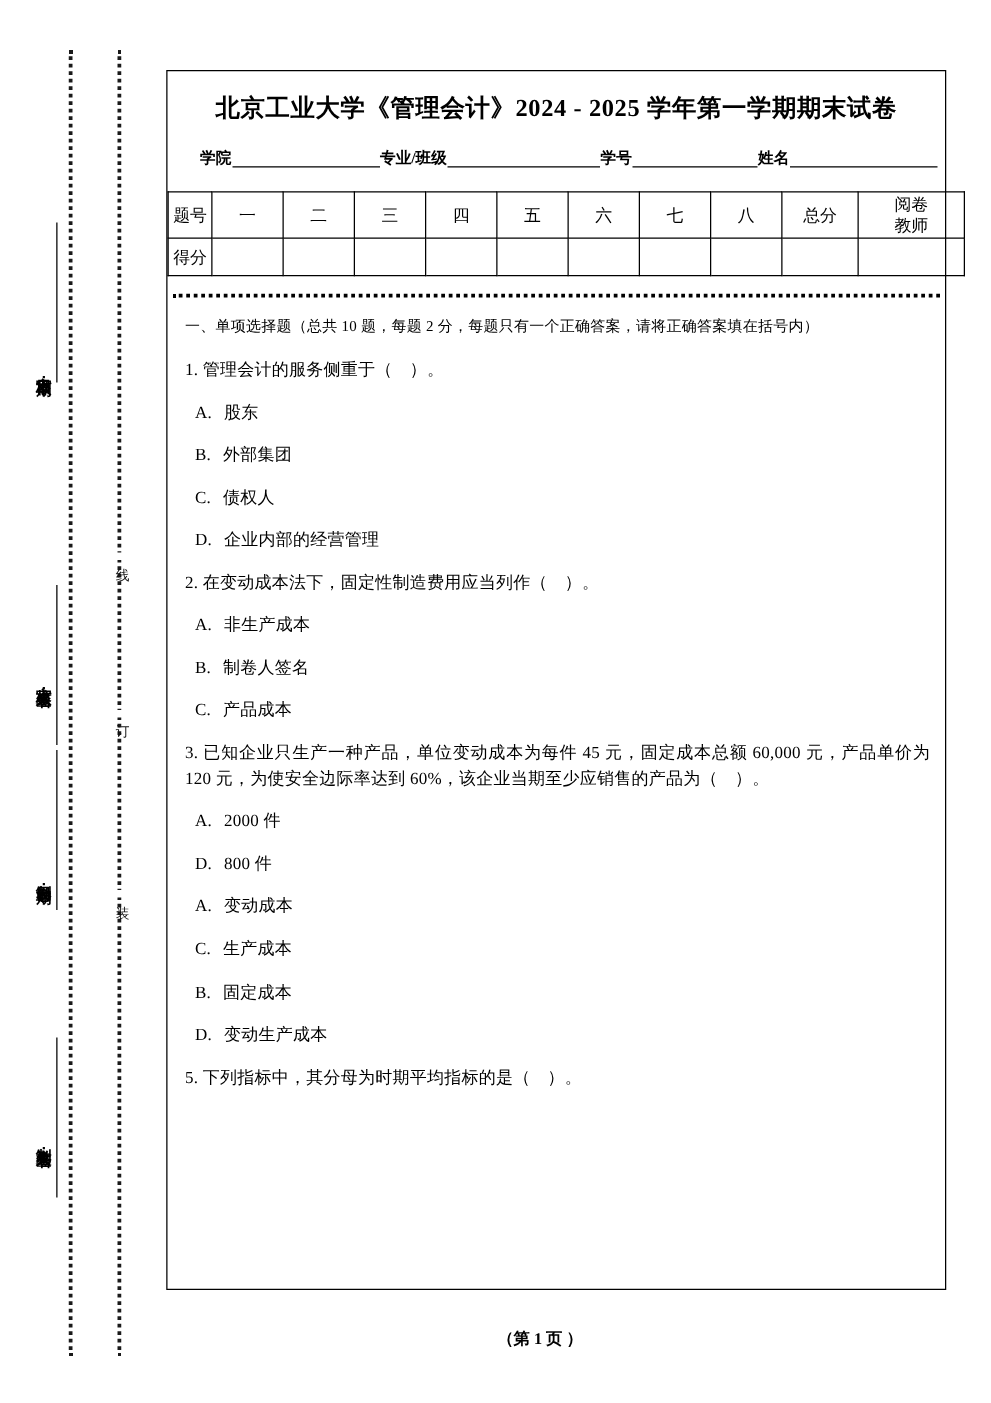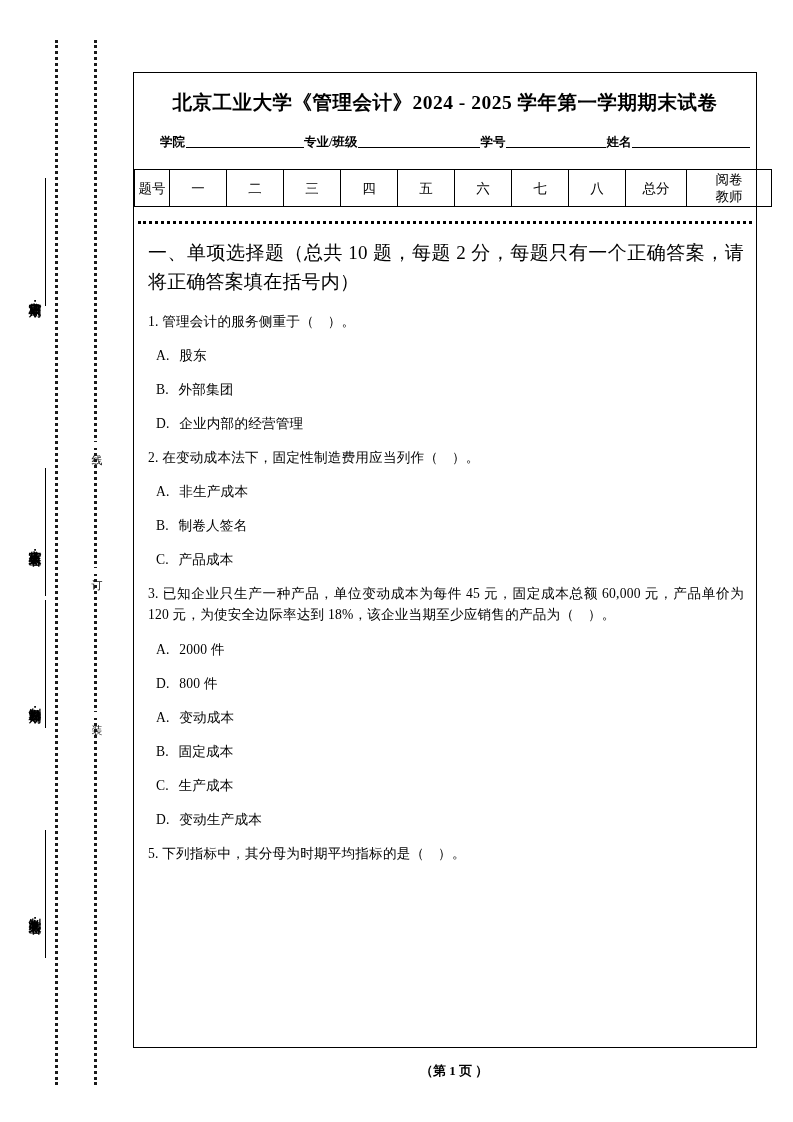"北京工业大学《管理会计》2024 - 2025 学年第一学期期末试卷" #exam-box { top: 72px -> 56px }
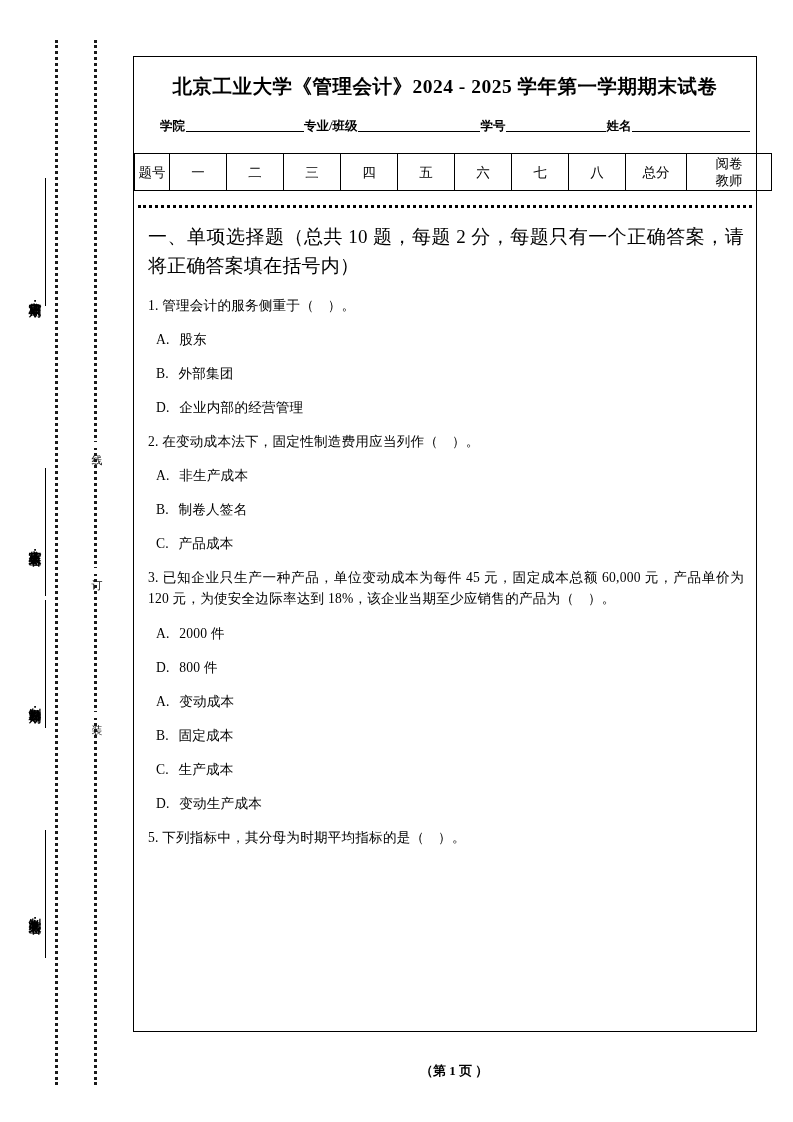"学院" .field-group { align-items: flex-start -> center }
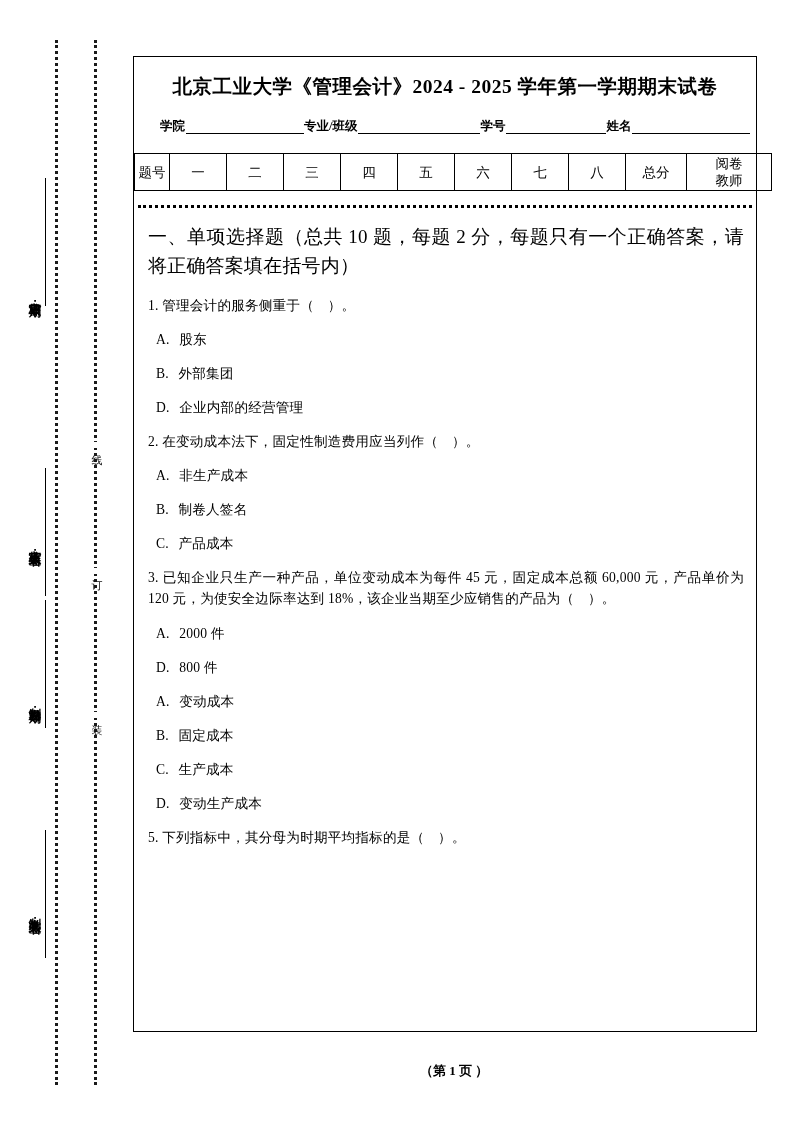"得分" tr.score-row { html: none -> <tr> <td> <span>得分</span> </td> <td></td> <td></td> <td></td> <td></td> <td></td> <td></td> <td></td> <td></td> <td></td> <td></td> </tr> }
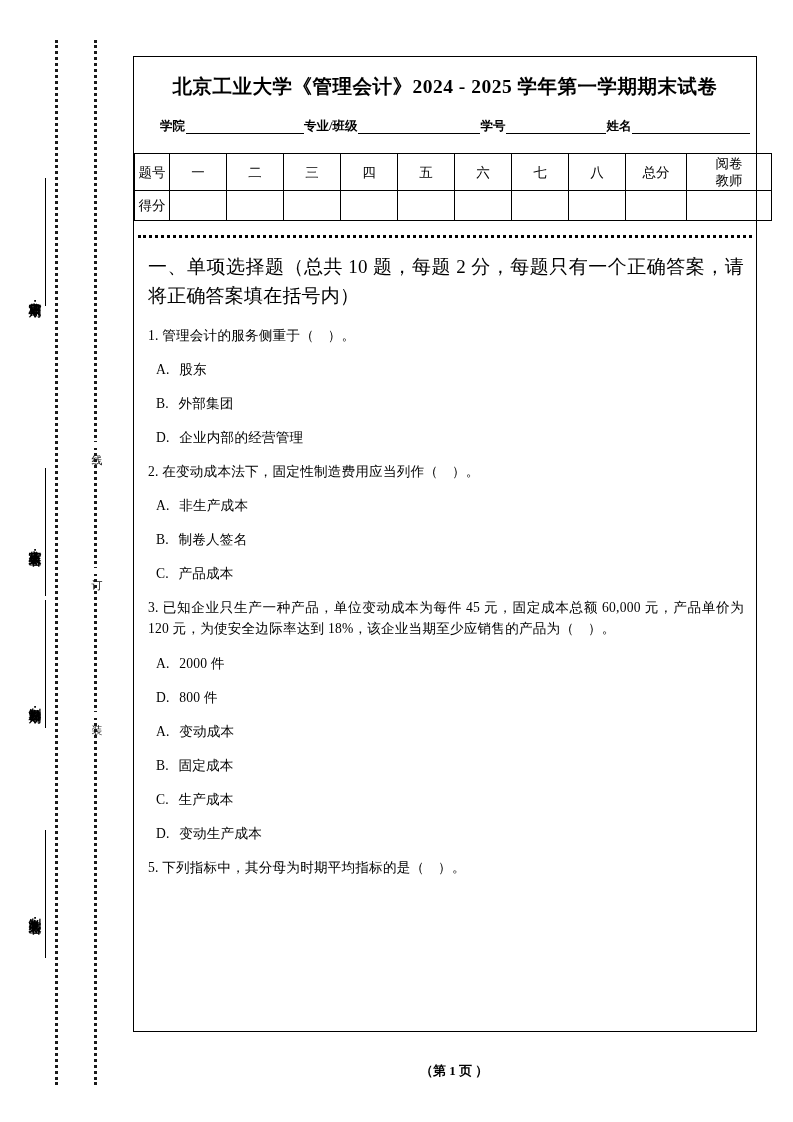"一、单项选择题（总共 10 题，每题 2" .section-heading { font-size: 19px -> 12px }
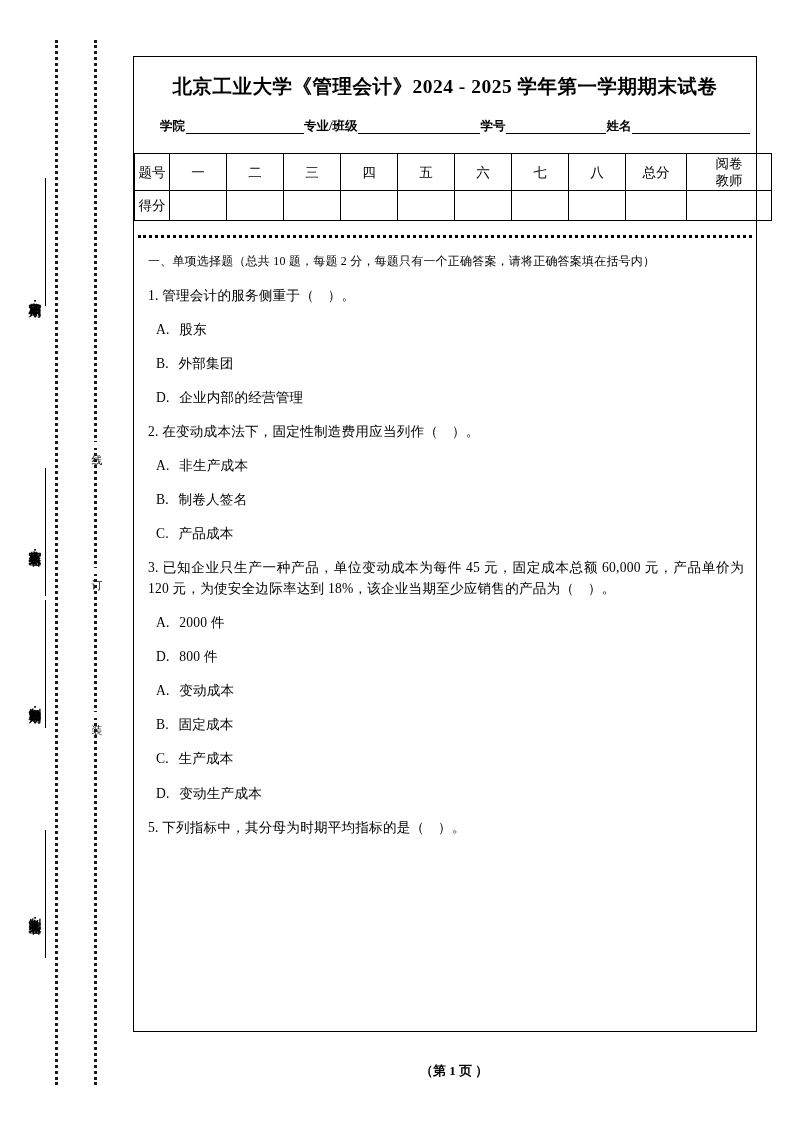"C. 债权人" div.option-line { html: none -> <div> <span>C.</span> <span>债权人</span> </div> }
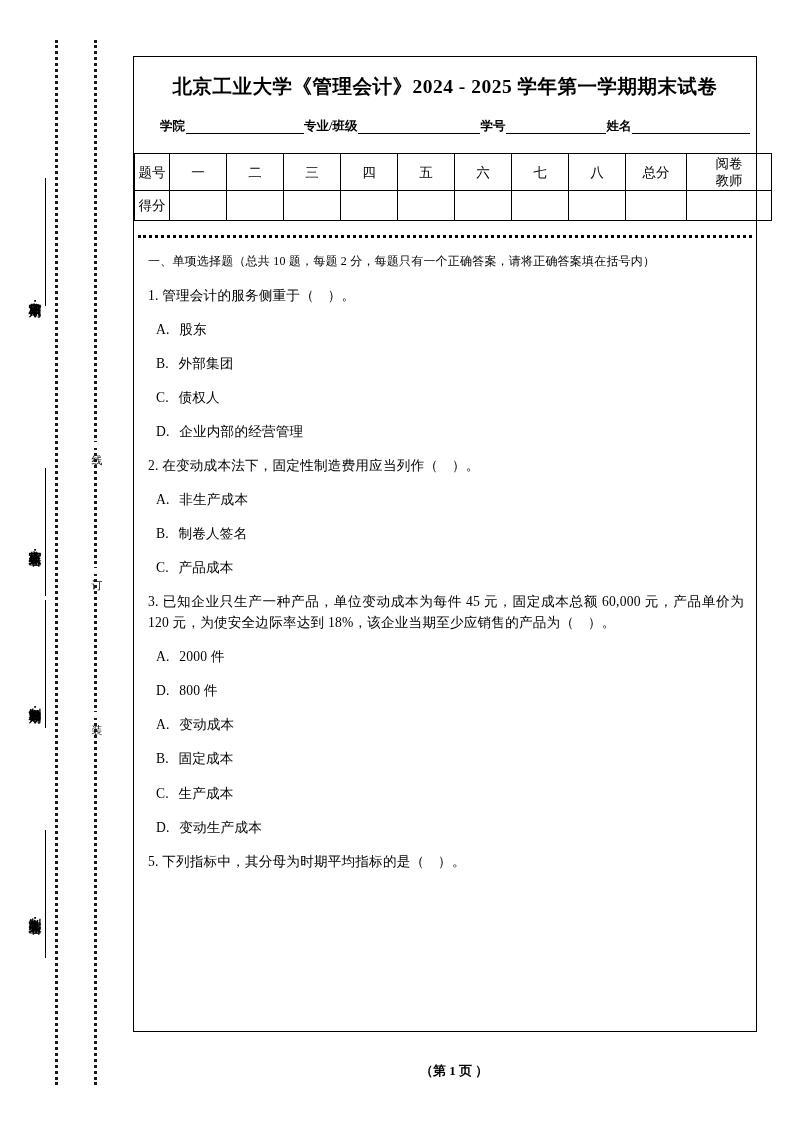"已知企业只生产一种产品，单位变动成本为每件 45 元，固定成本总额 60,000" span { text: 18% -> 60% }
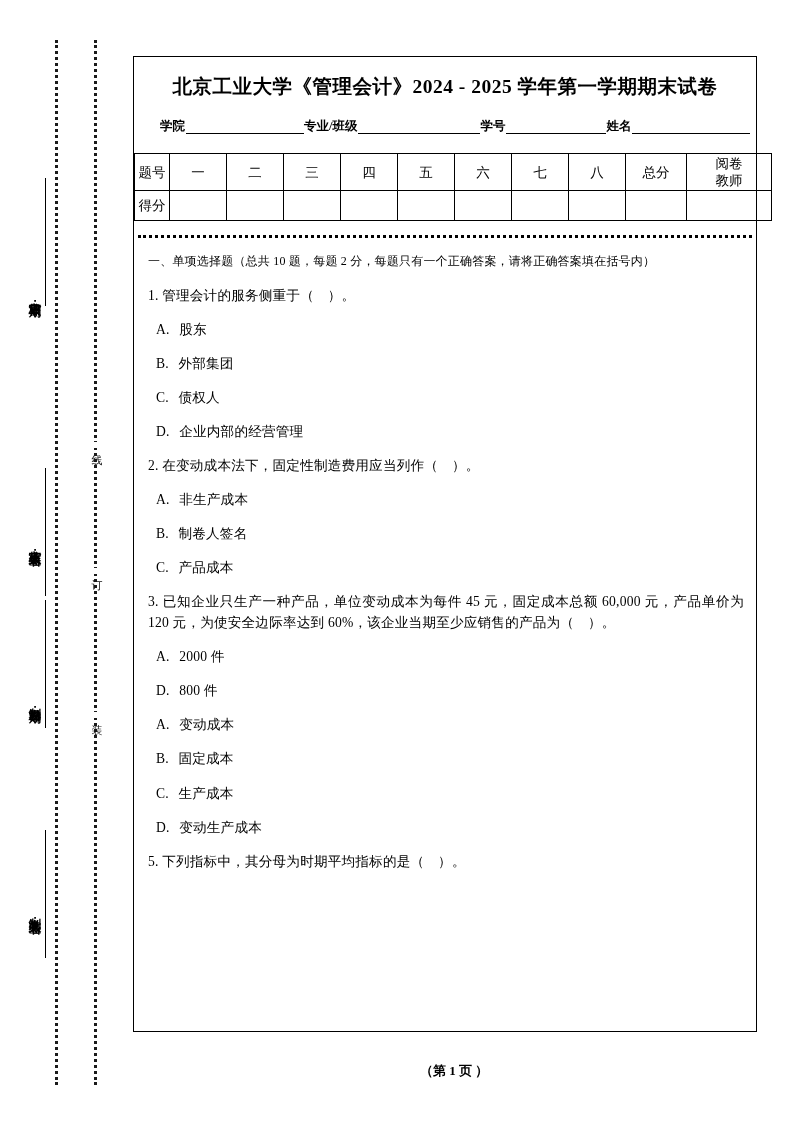"B. 固定成本" div.option-line { order: before "C. 生产成本" -> after "C. 生产成本" }
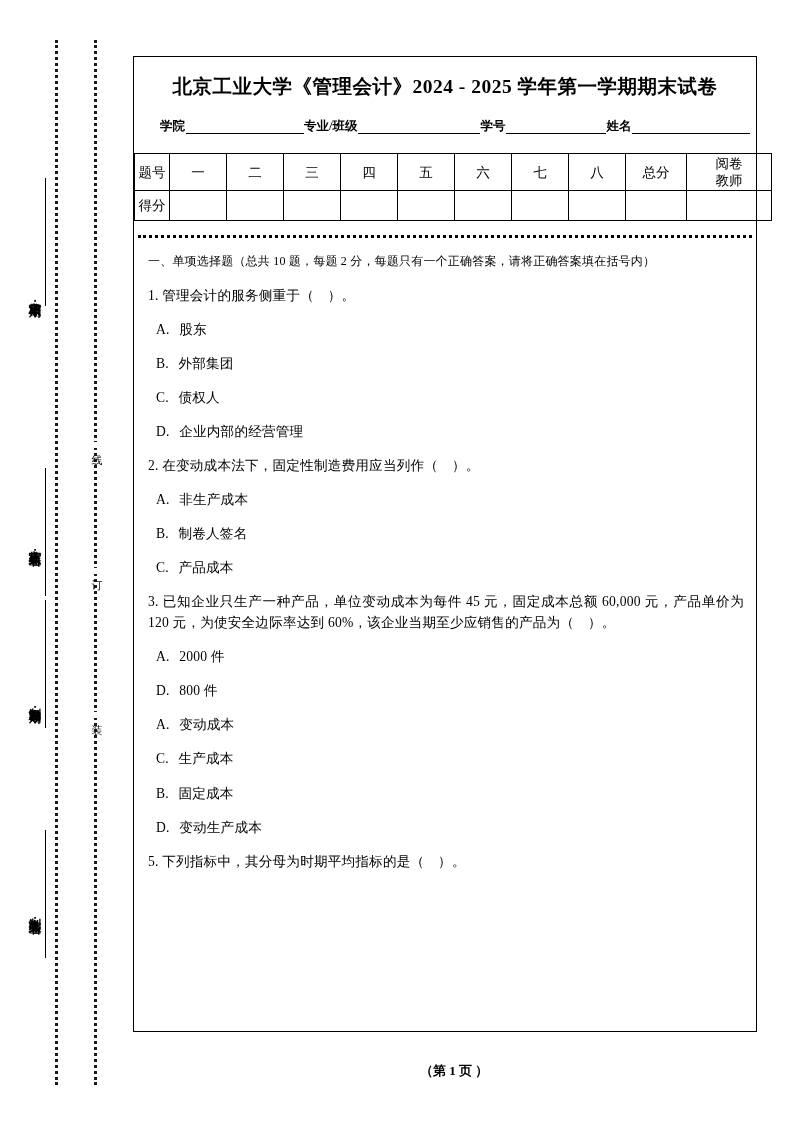"（第 1 页 ）" #page-footer { left: 142px -> 120px }
